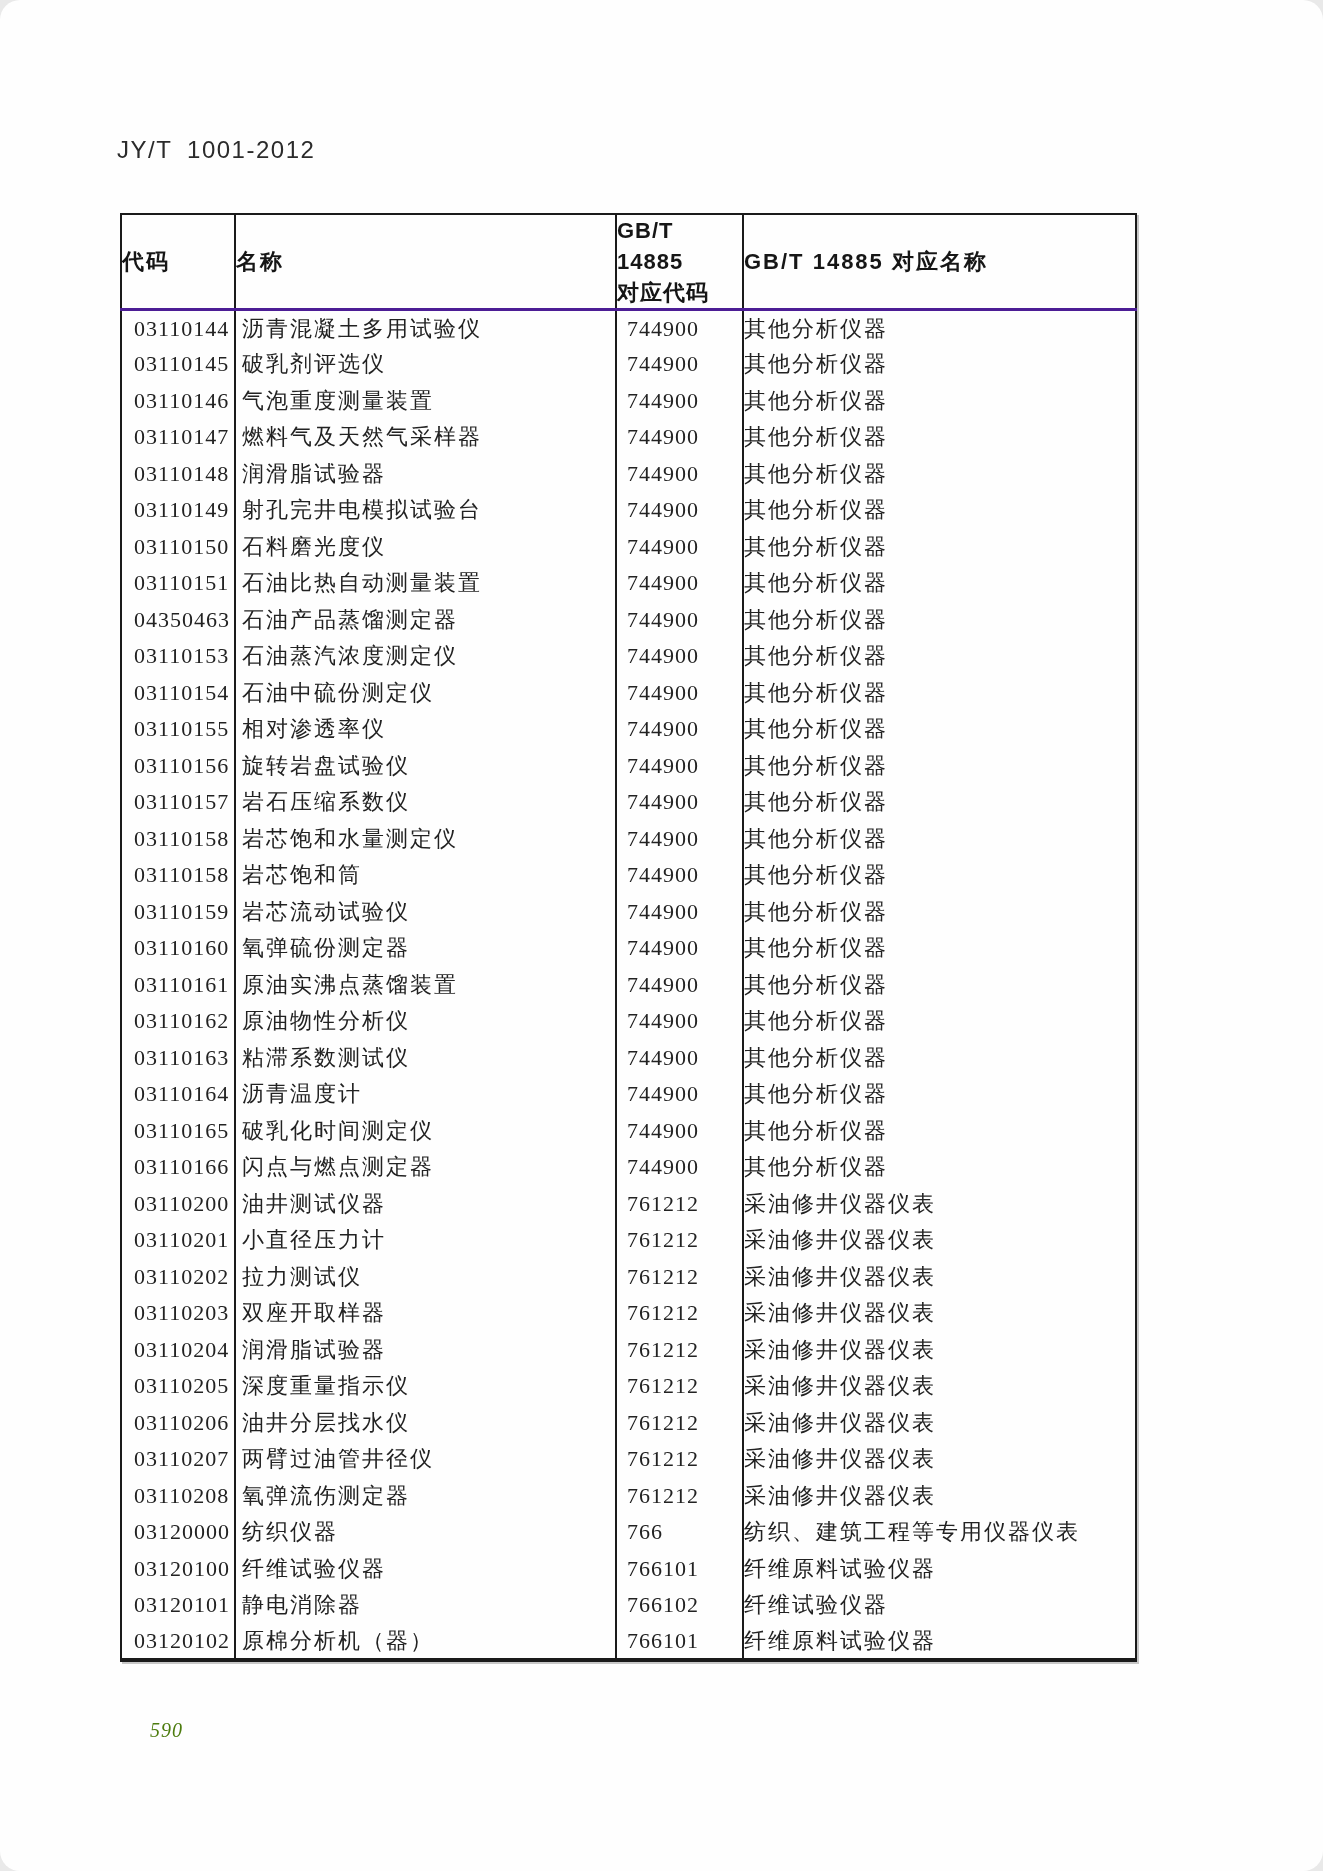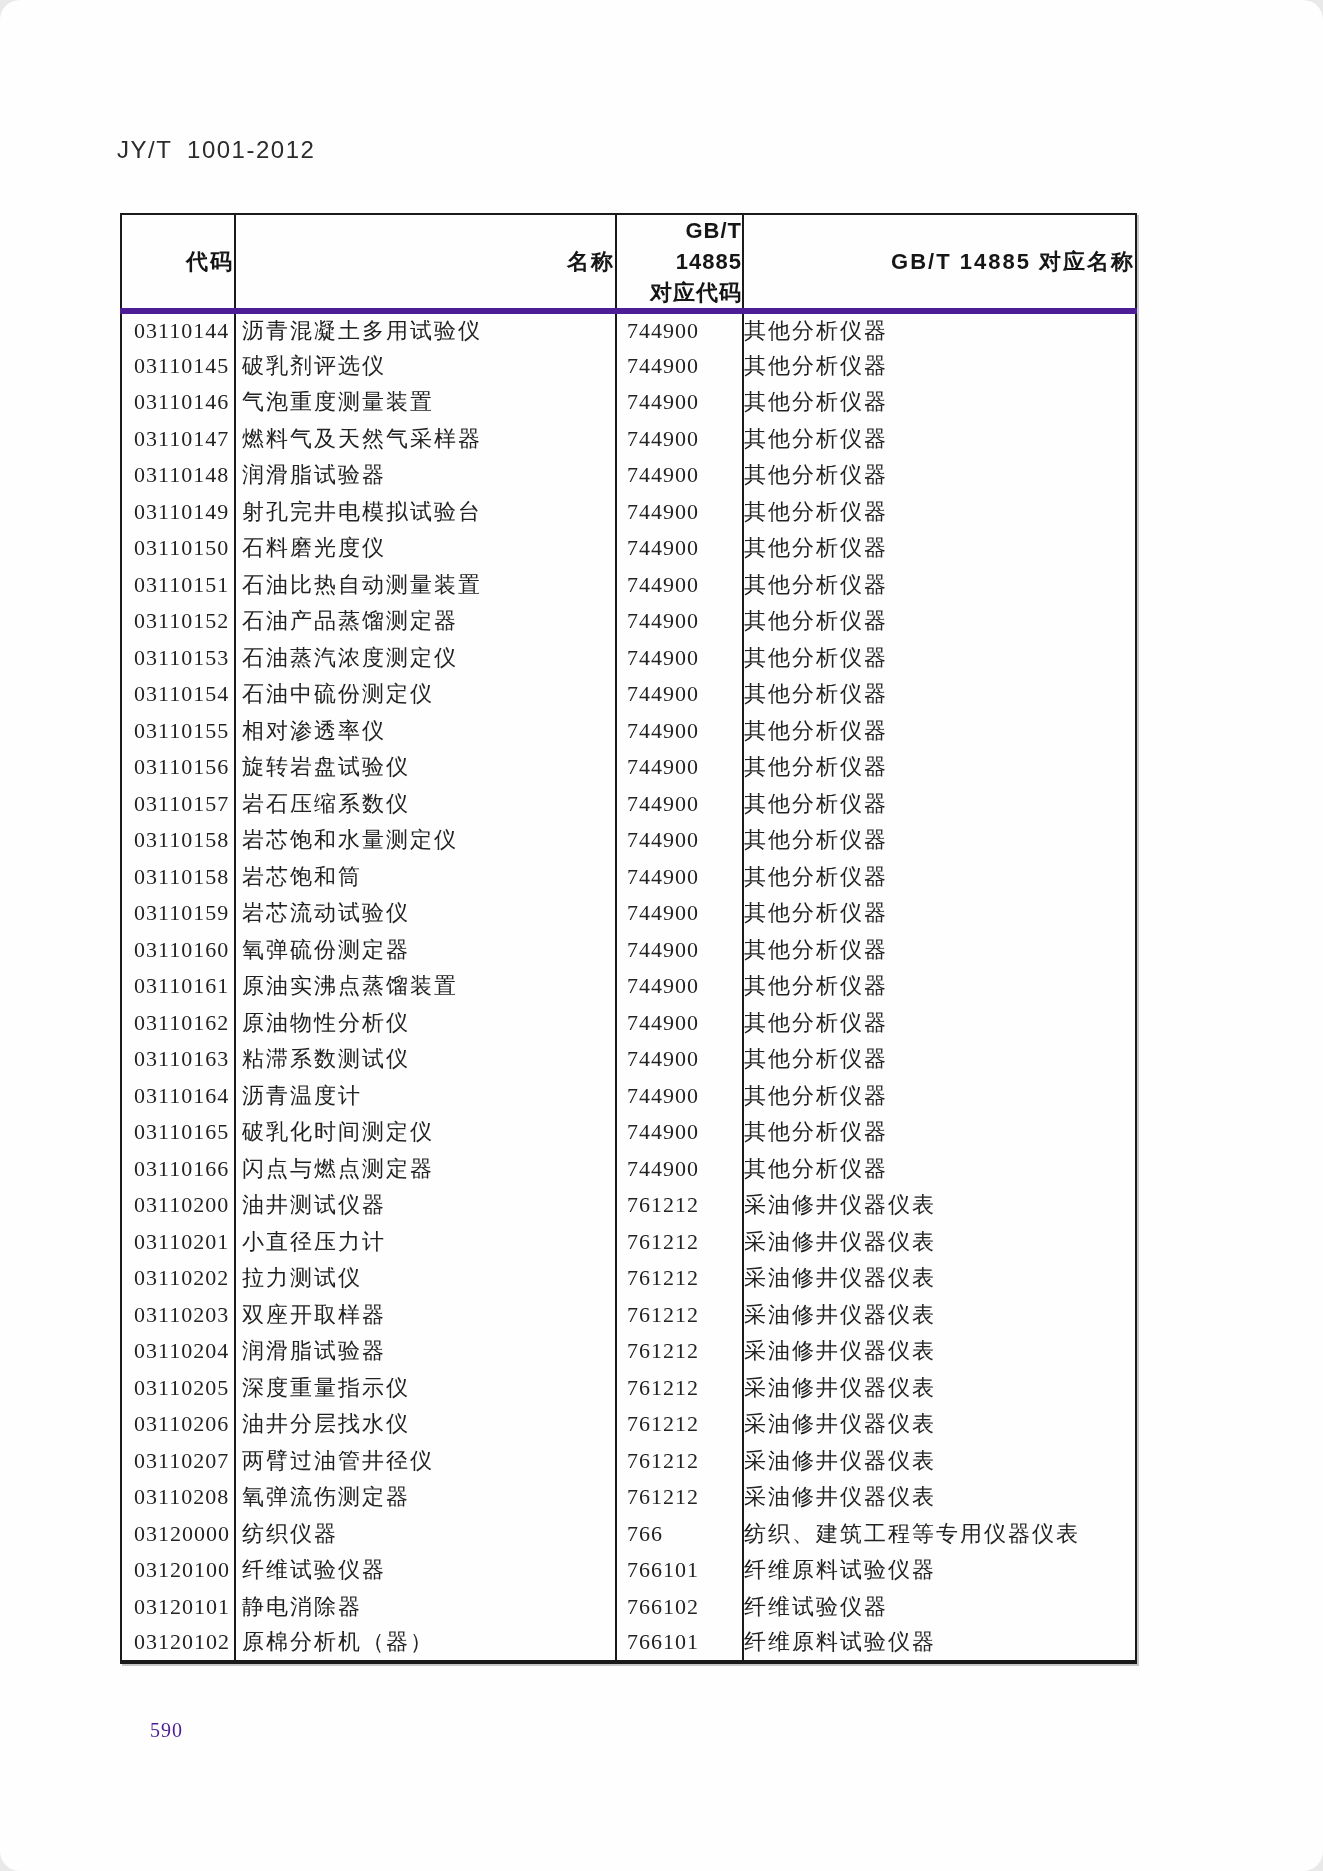"GB/T 14885" thead th { border-bottom: 6px solid #4c1d95 -> 3px solid #4c1d95; text-align: right -> left }
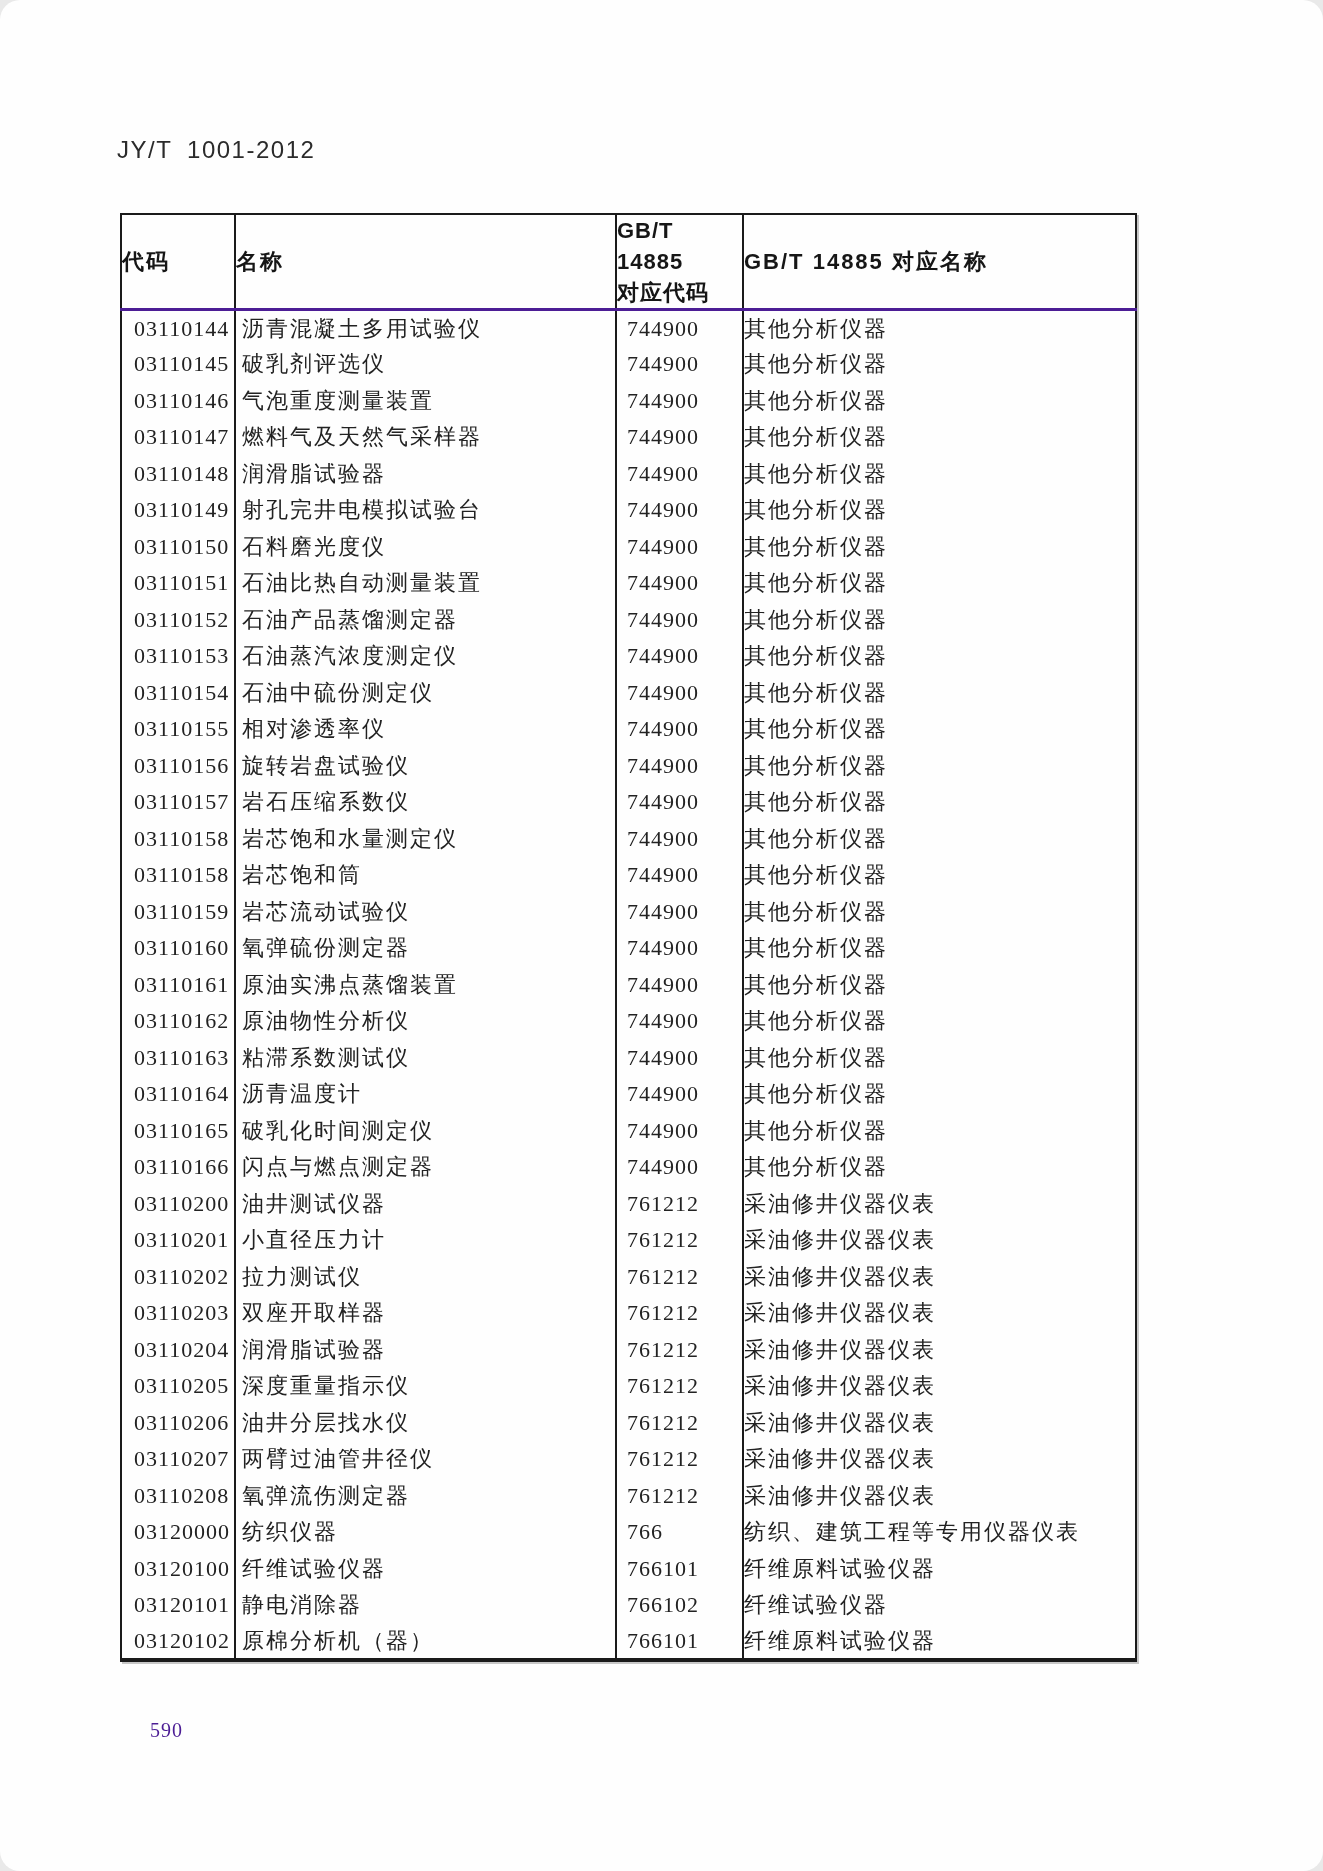"03110152" td.c0 { text: 03110152 -> 04350463 }
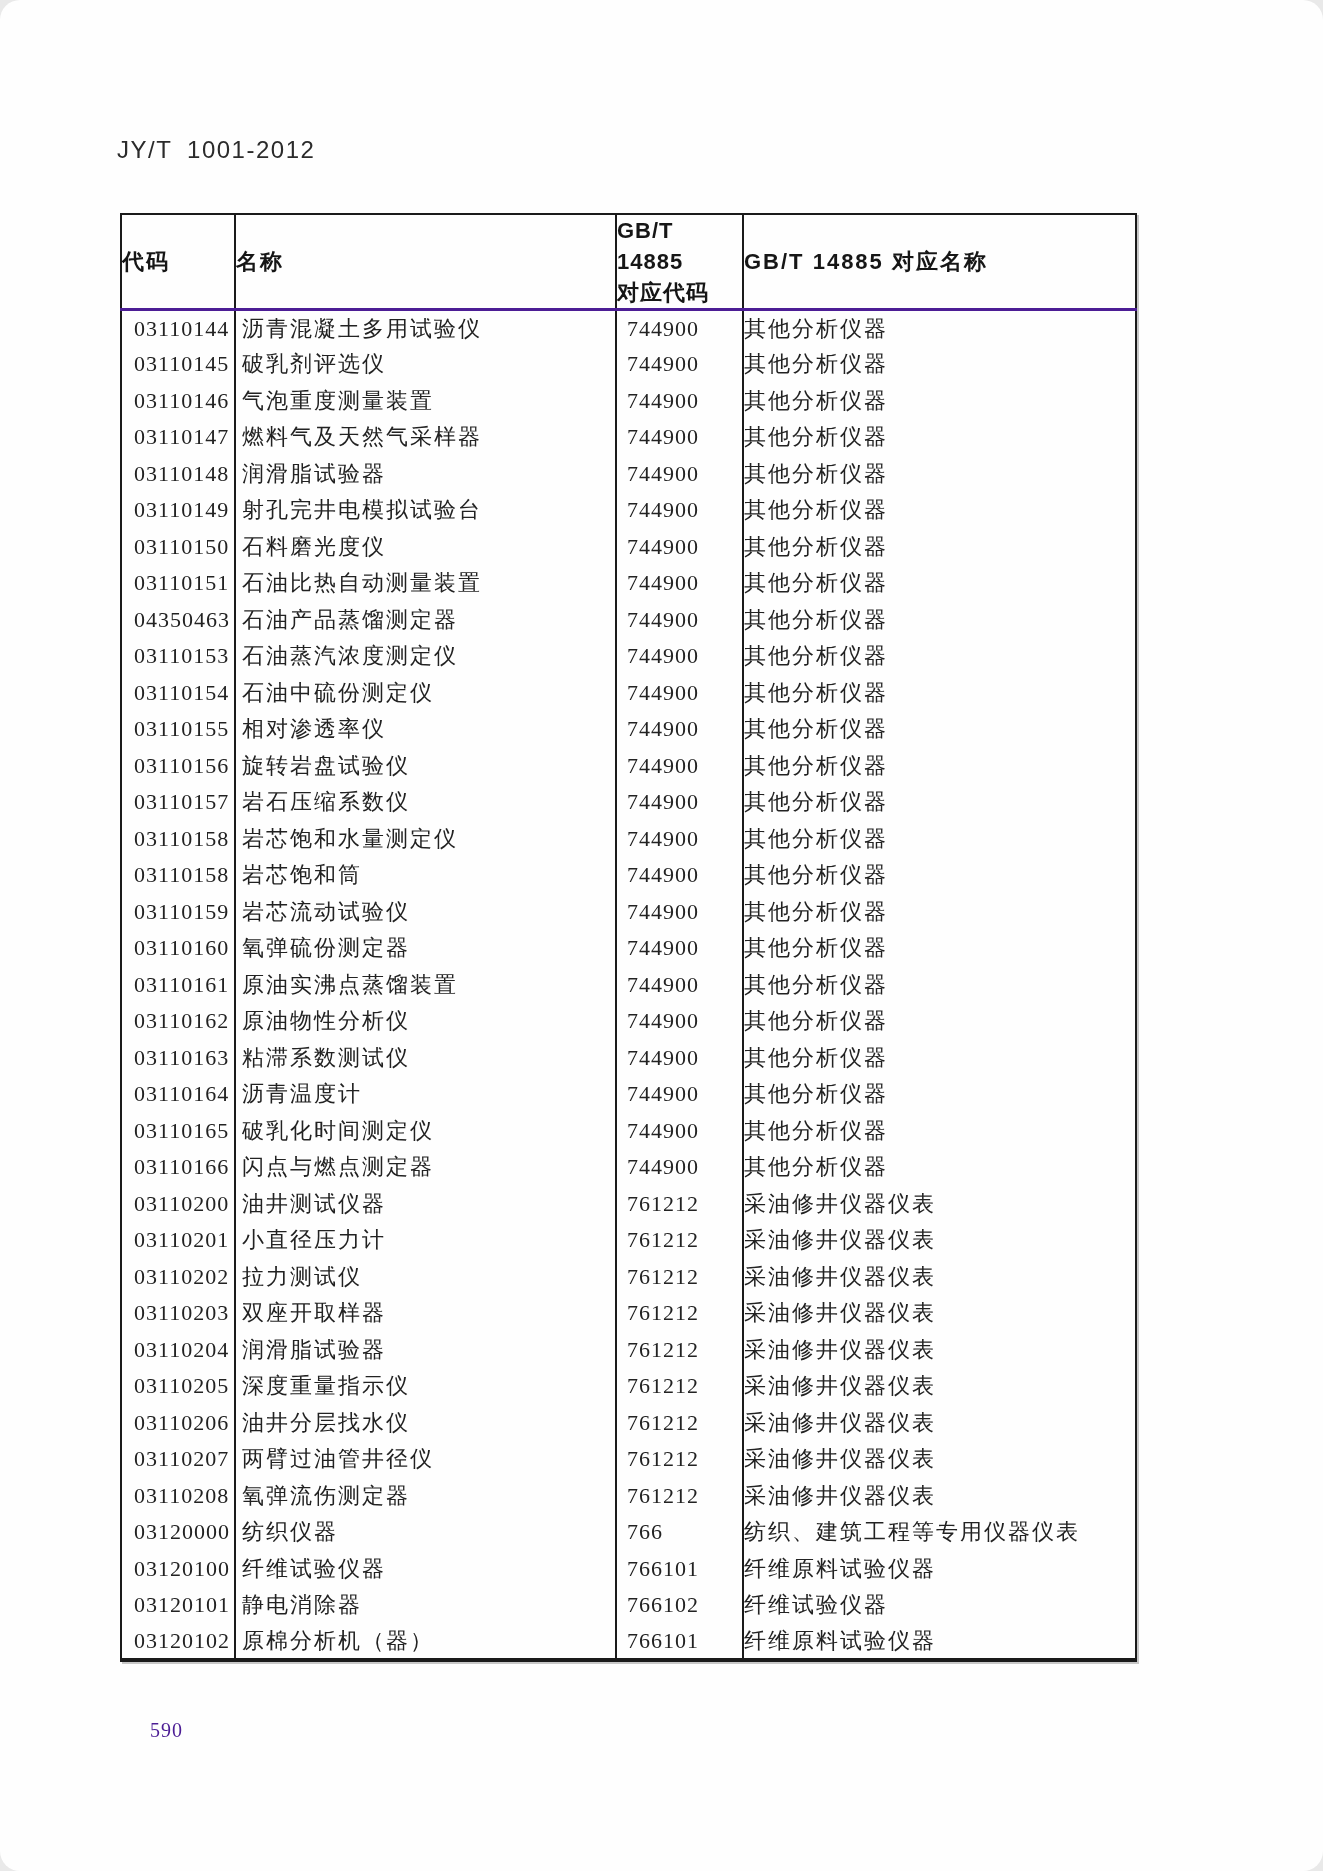"590" .page-number { color: #4c1d95 -> #4d7c0f; font-style: none -> italic }
